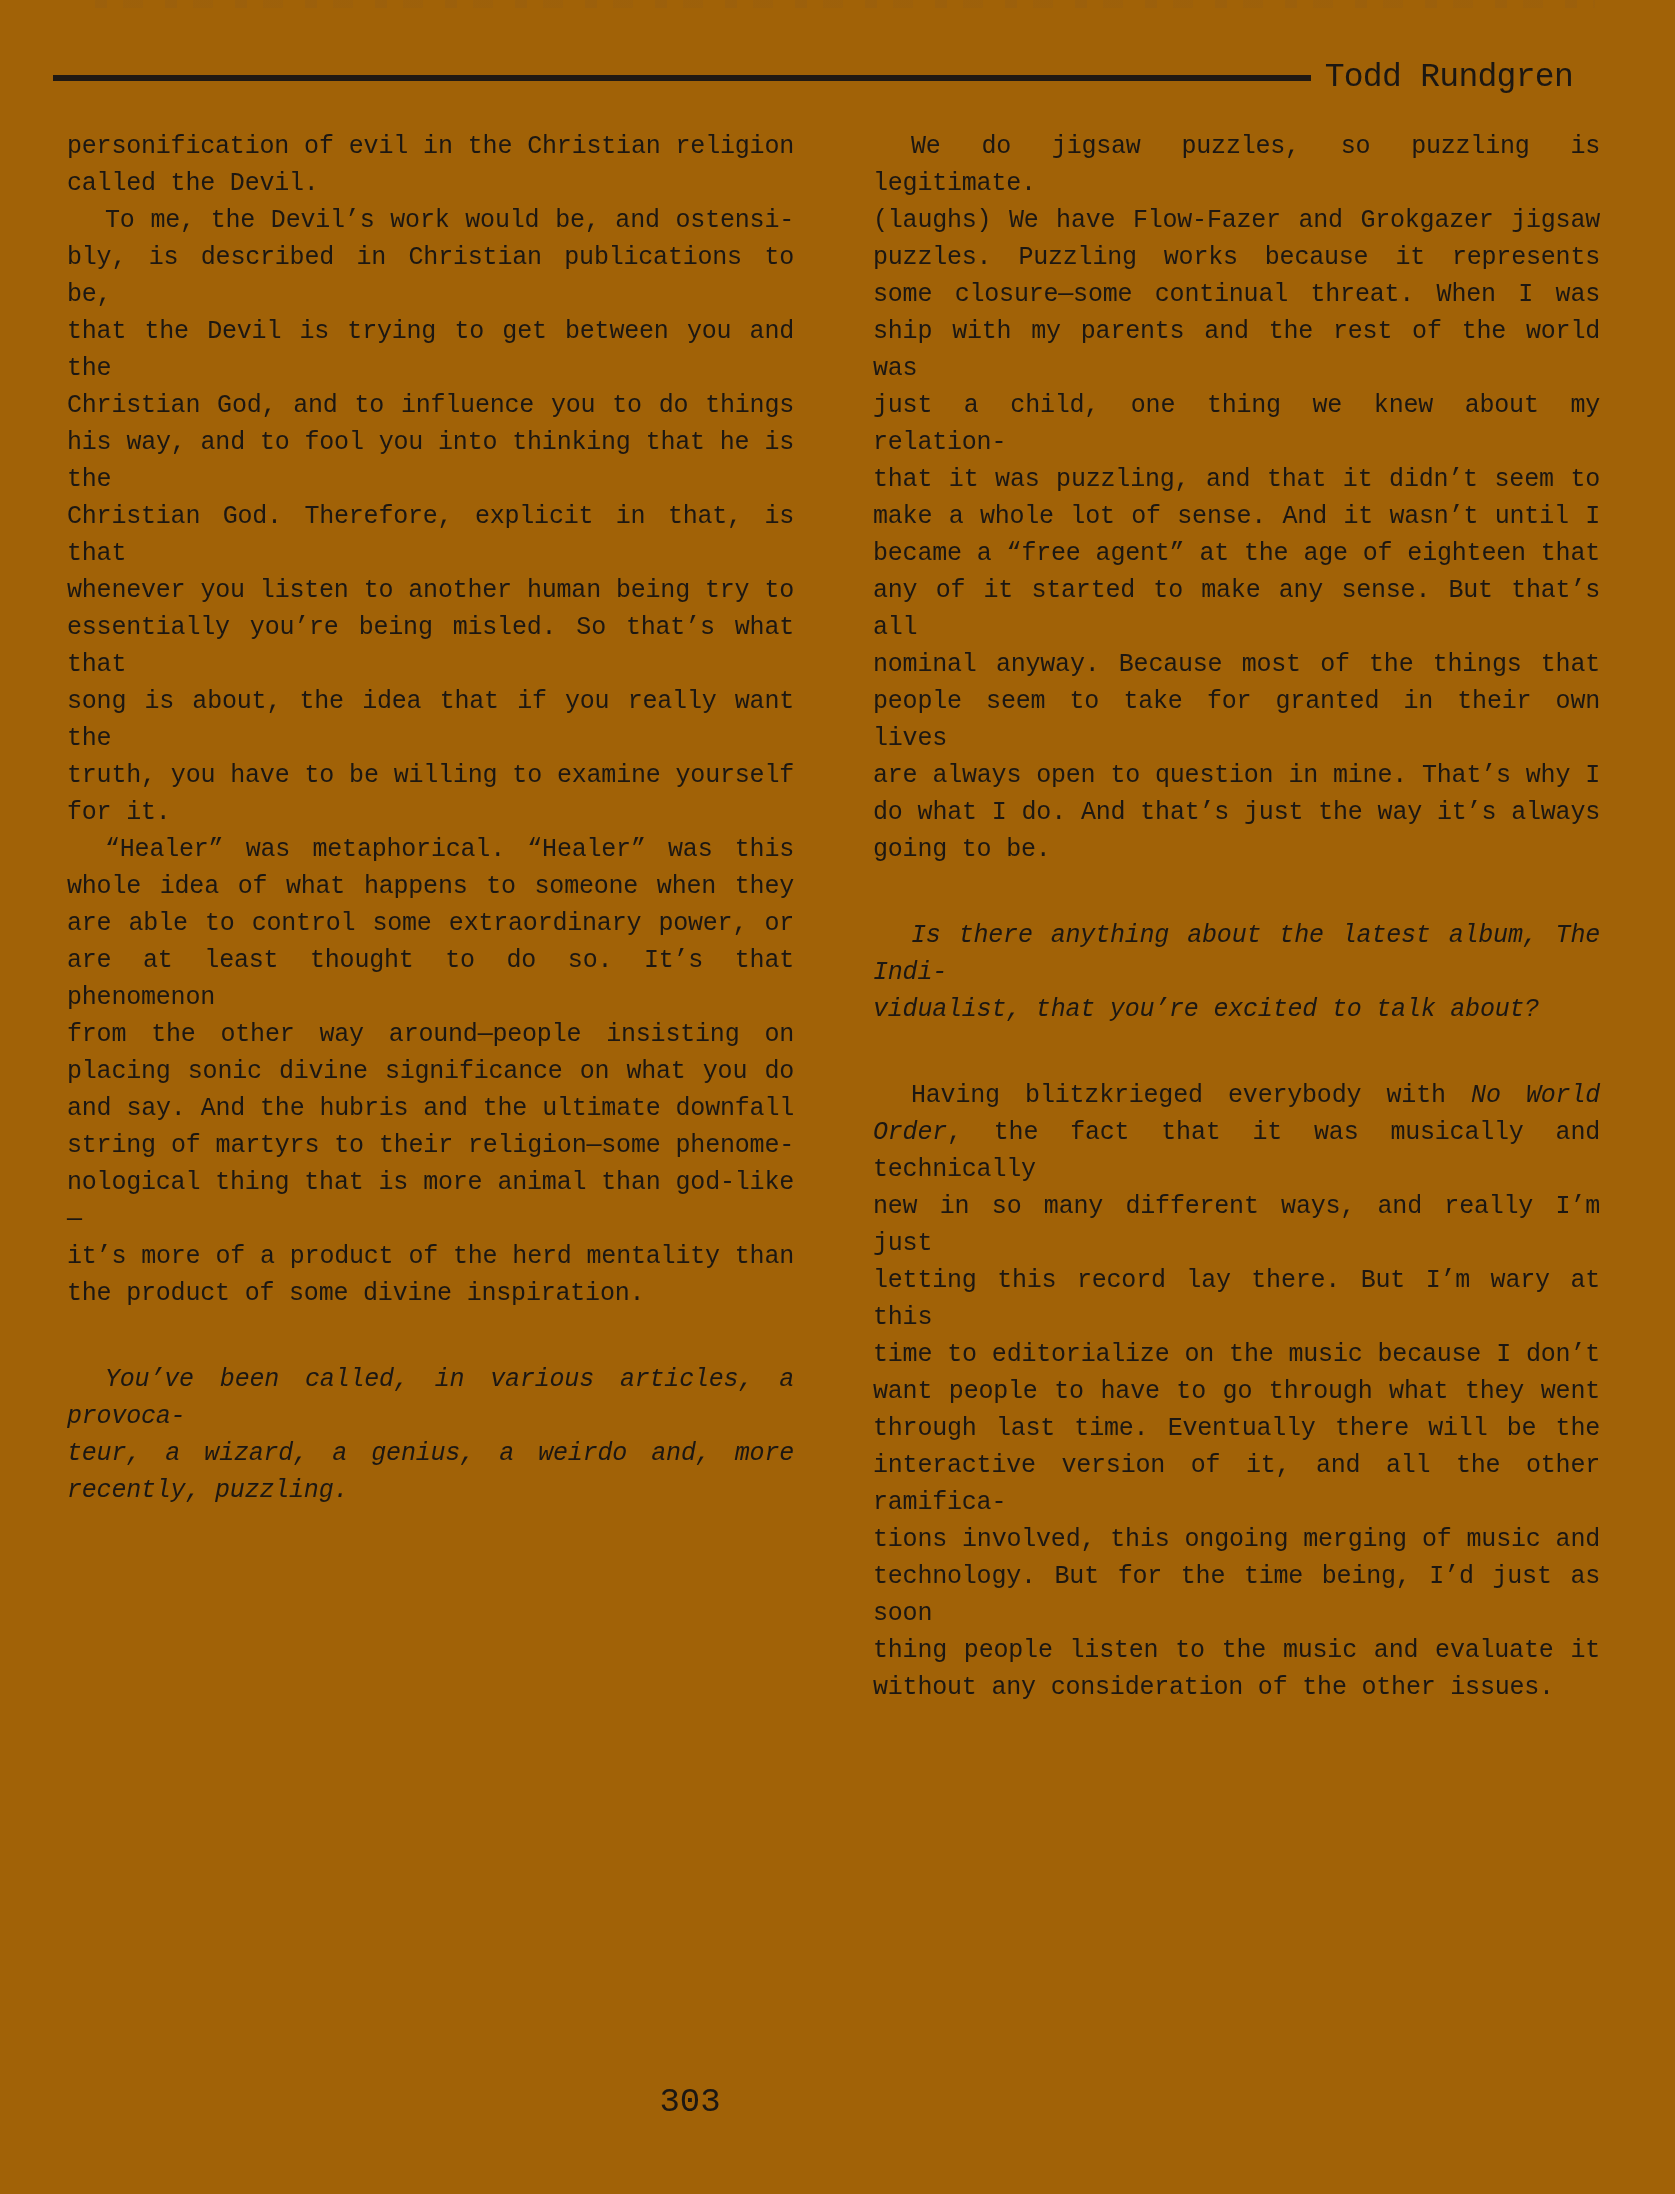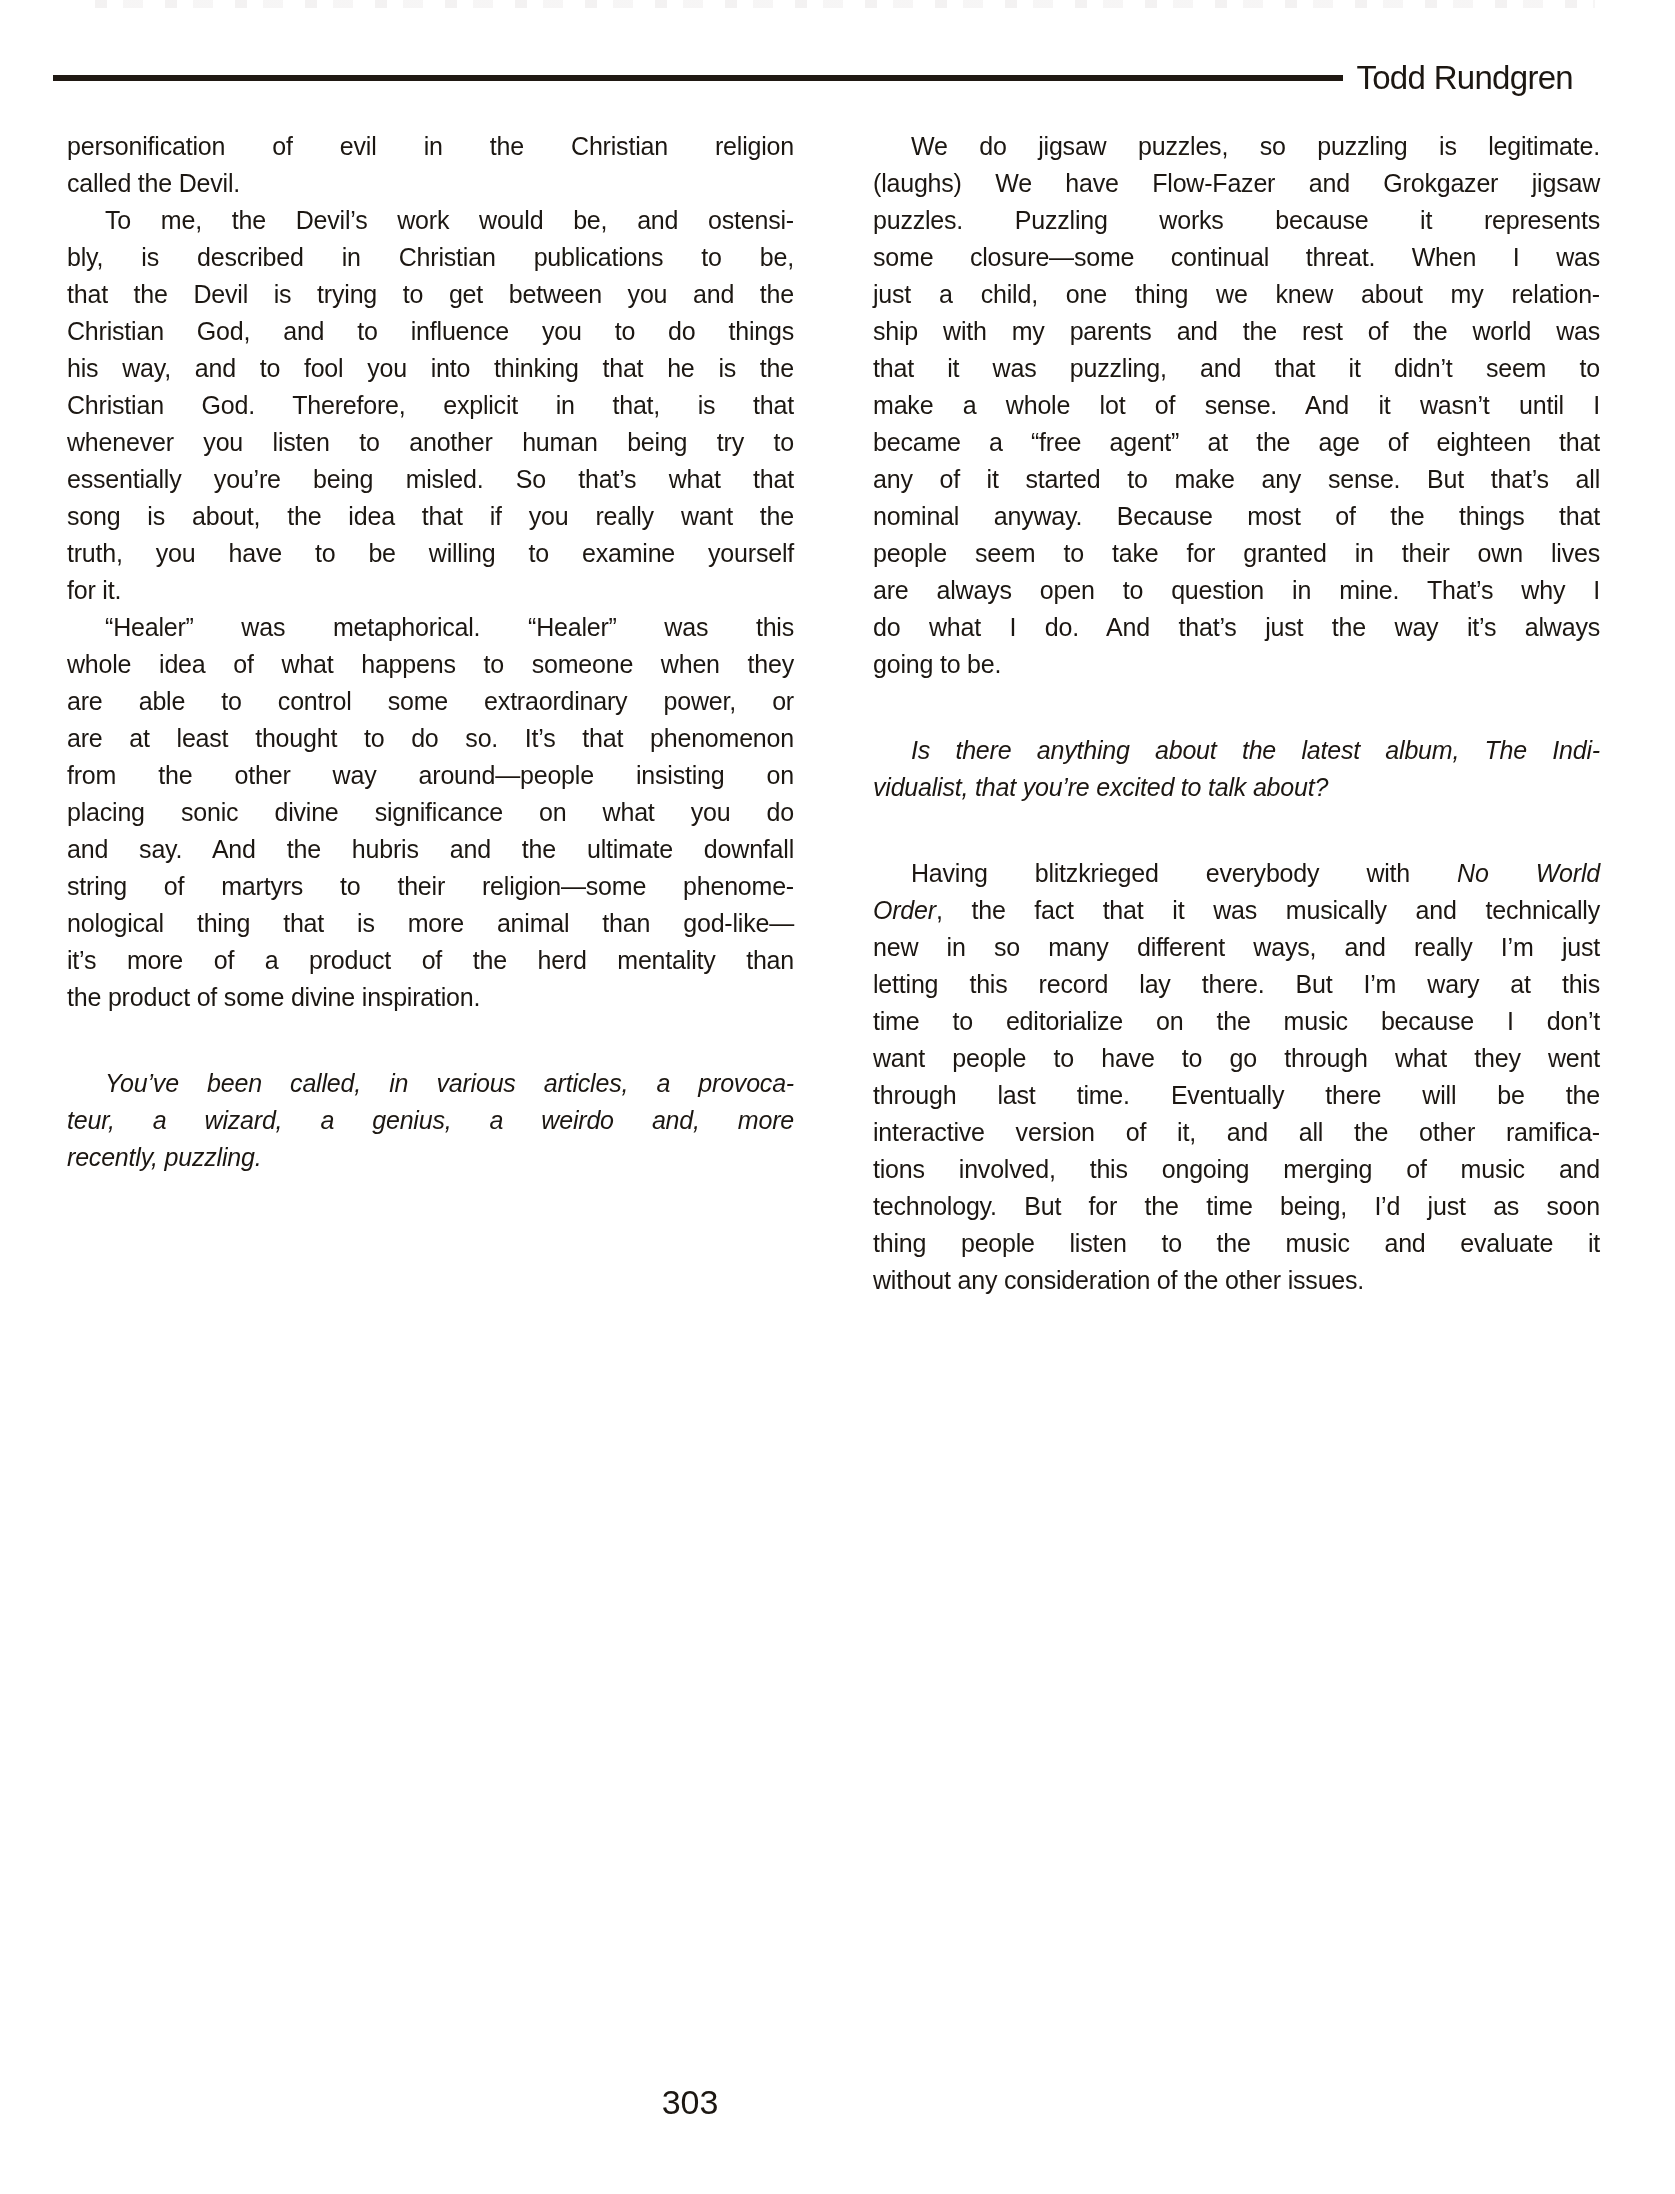"Todd Rundgren" .page { background: #ffffff -> #a16207; font-family: Liberation Sans, sans-serif -> Liberation Mono, monospace }
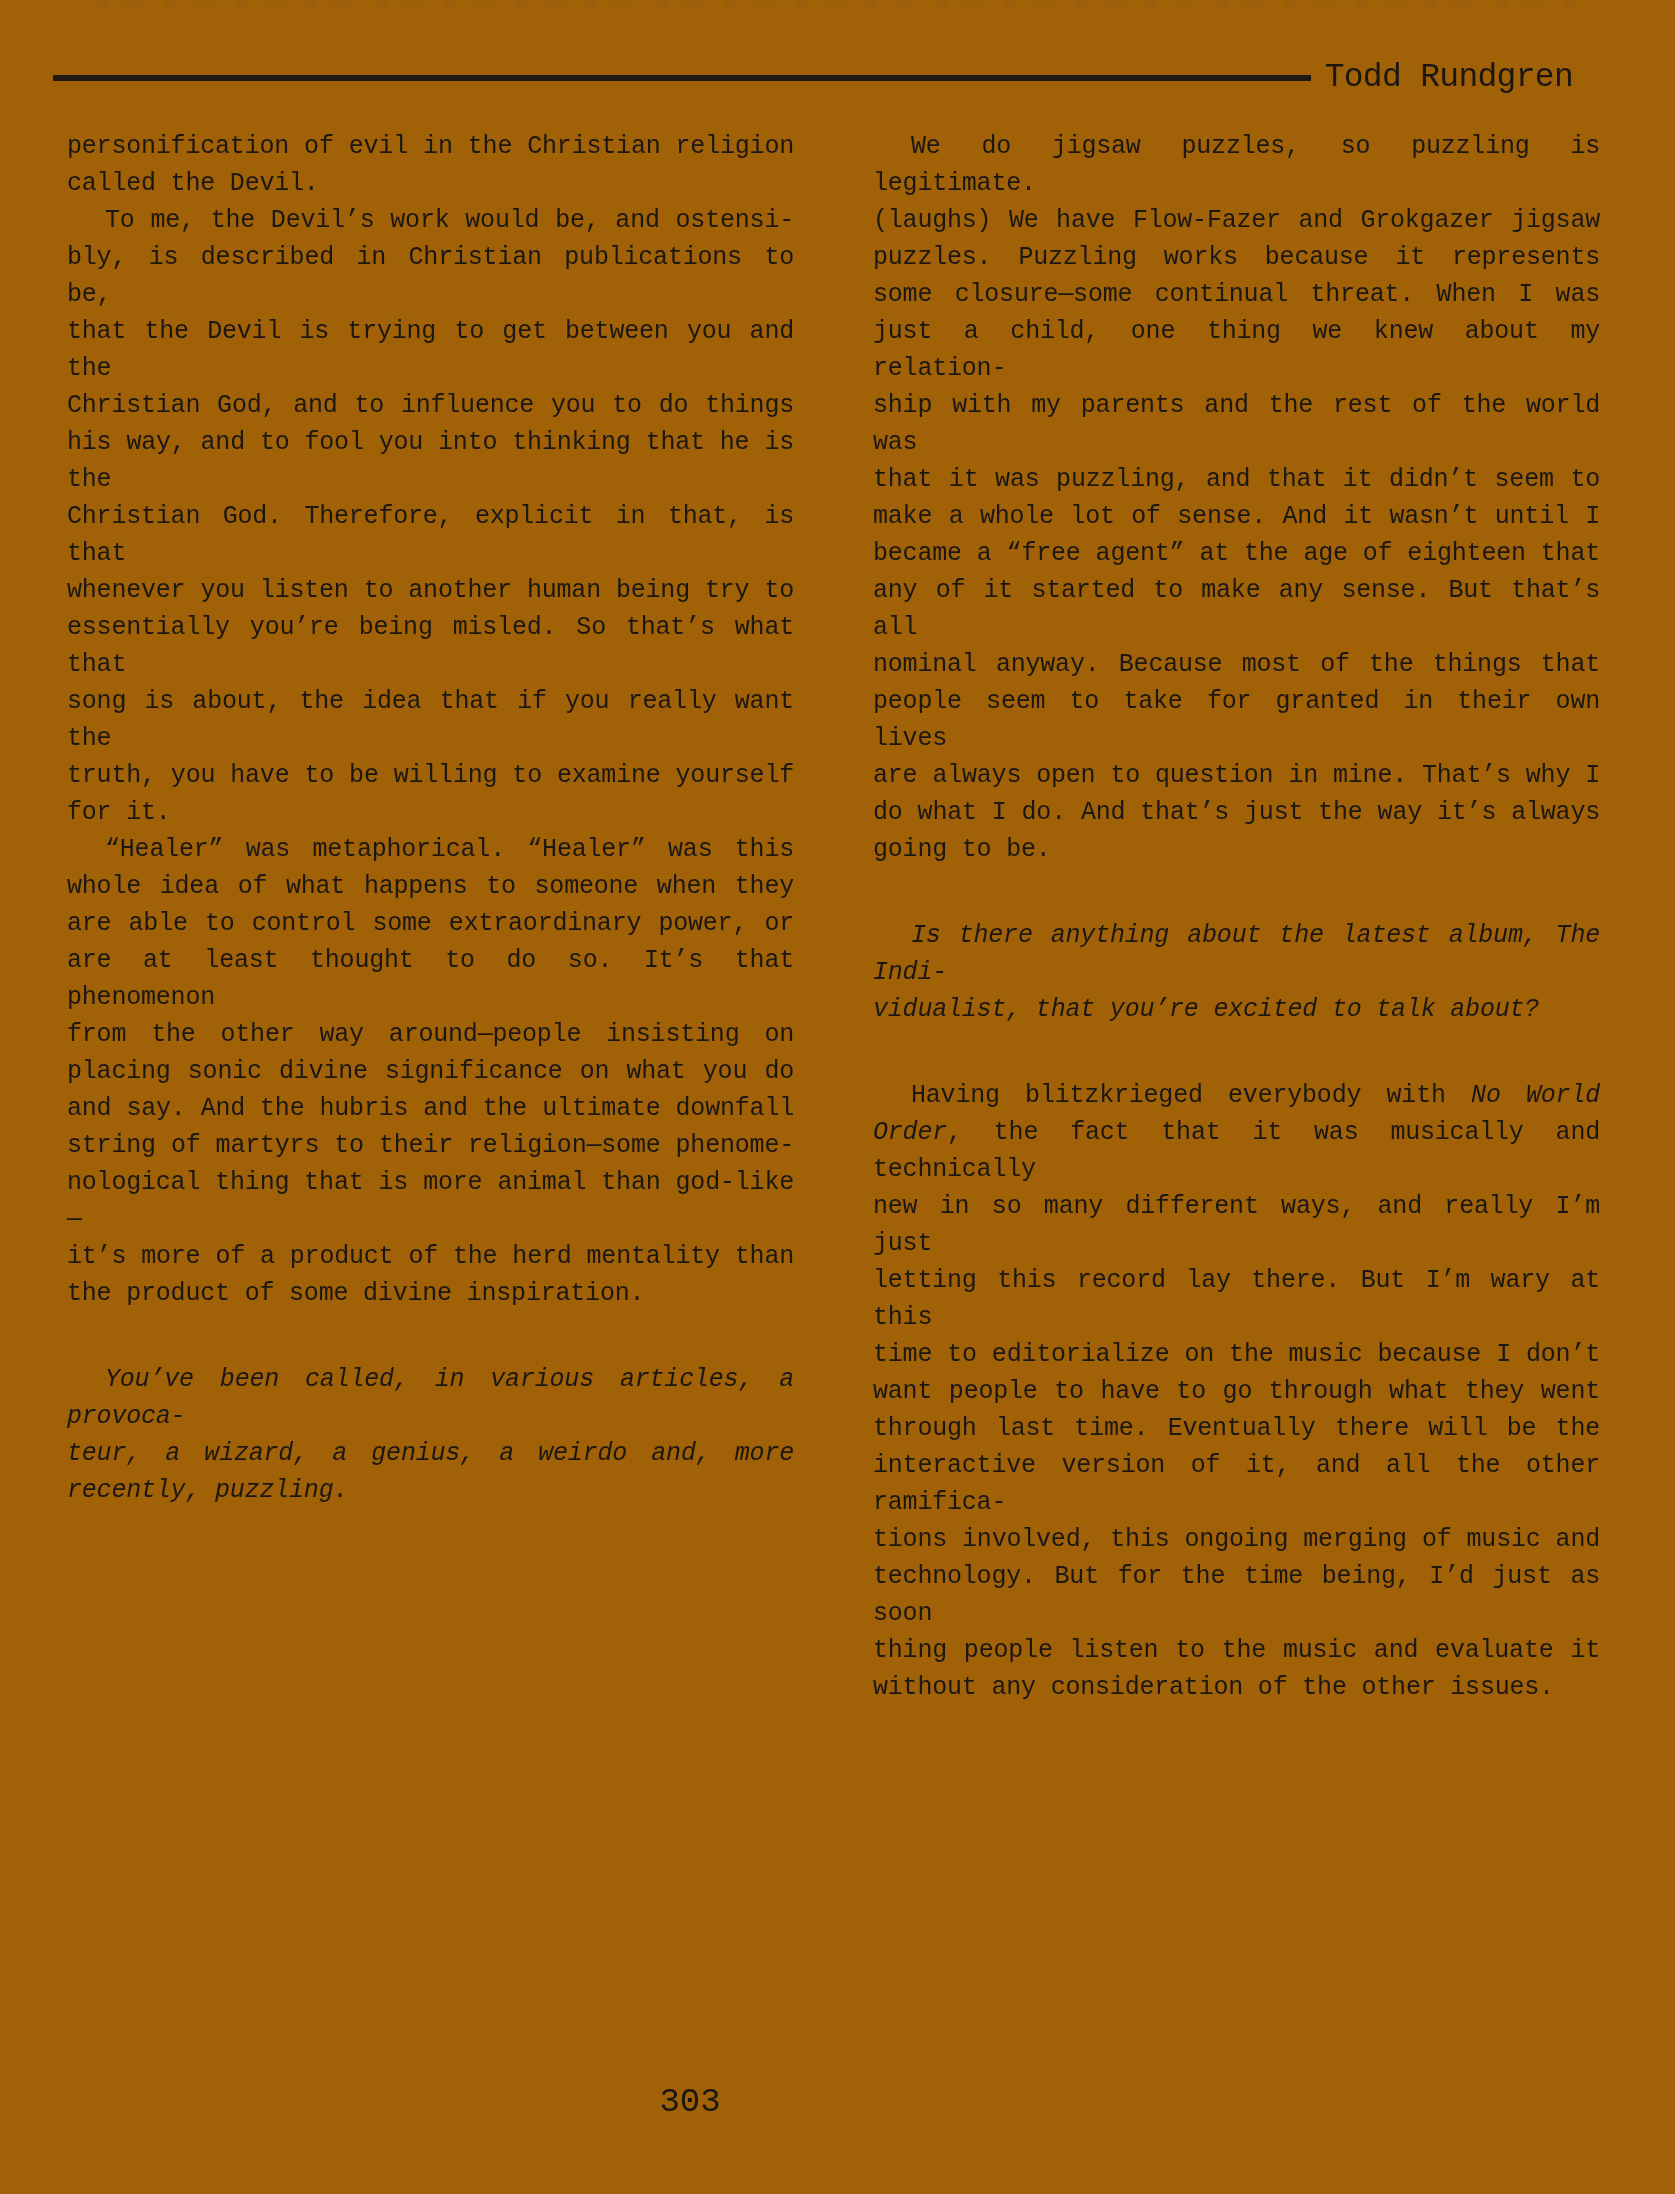"just a child, one thing" div.line { order: before "ship with my parents and" -> after "ship with my parents and" }
